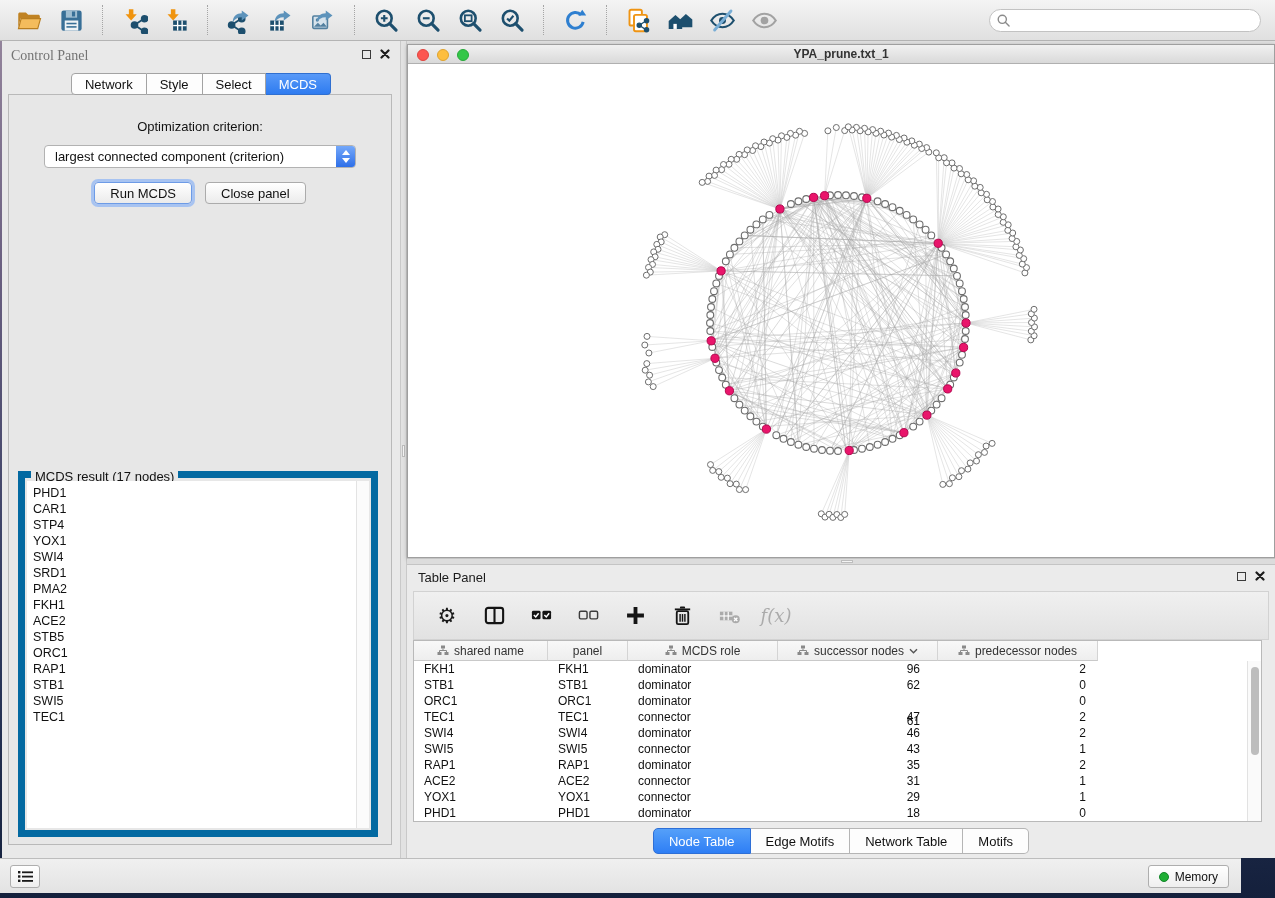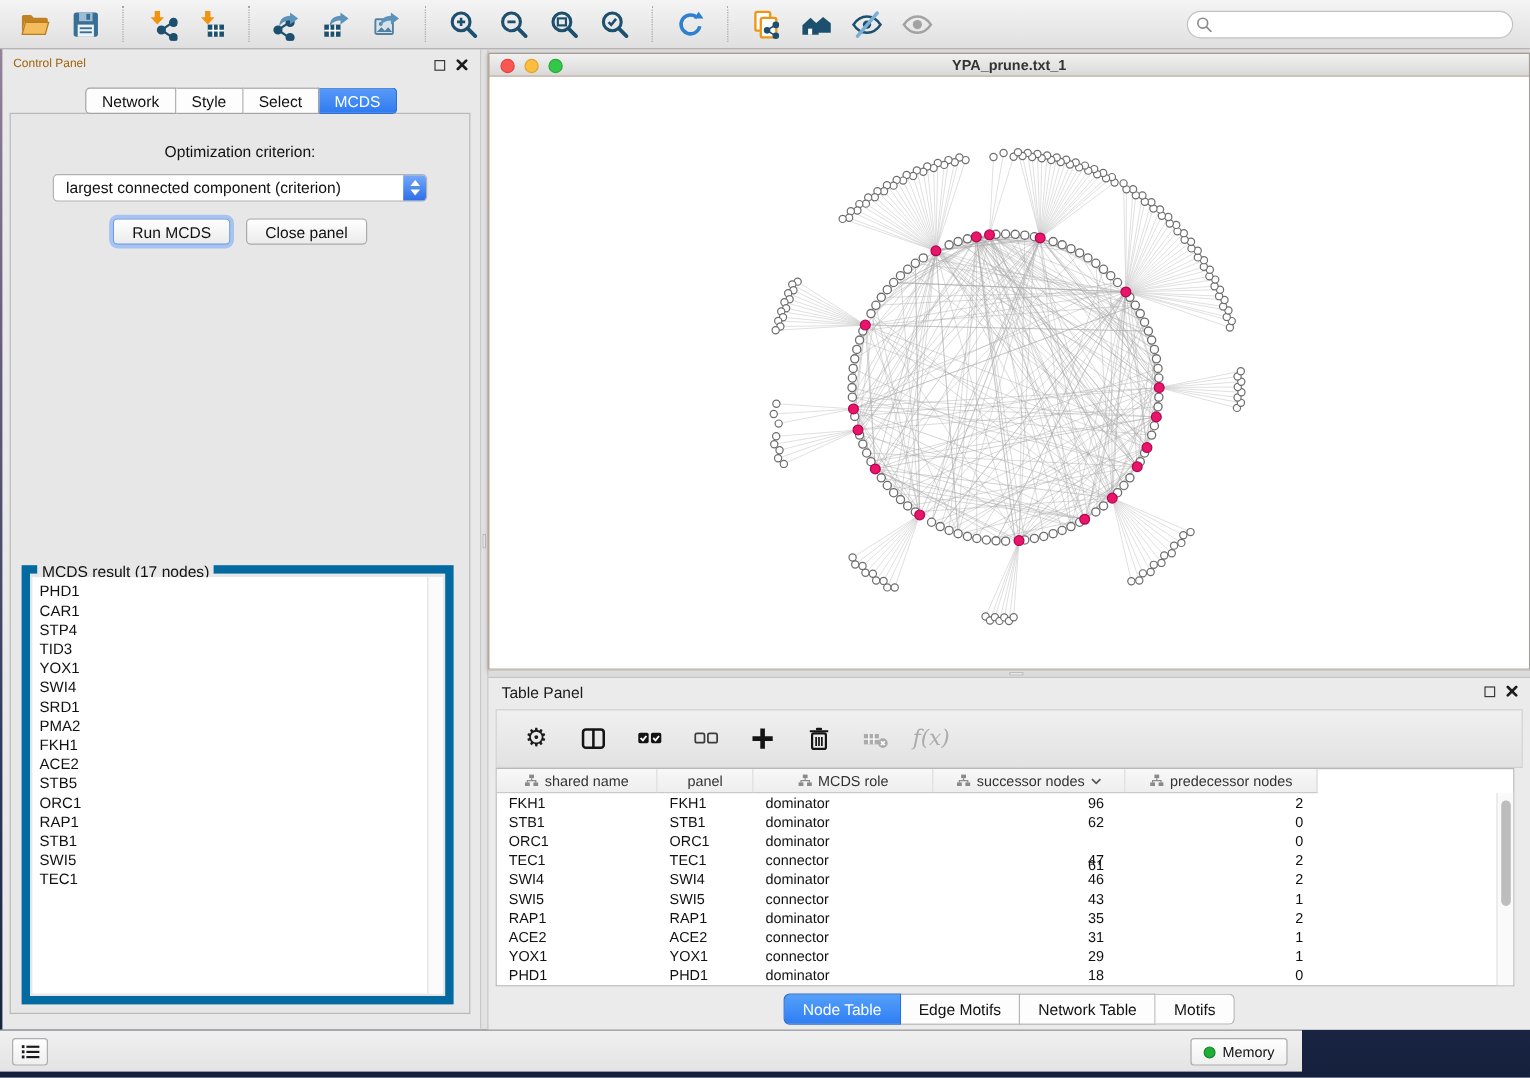"Control Panel" .cp-title { color: #a16207 -> #737373; font-family: none -> Liberation Serif, serif; font-size: 10px -> 14px }
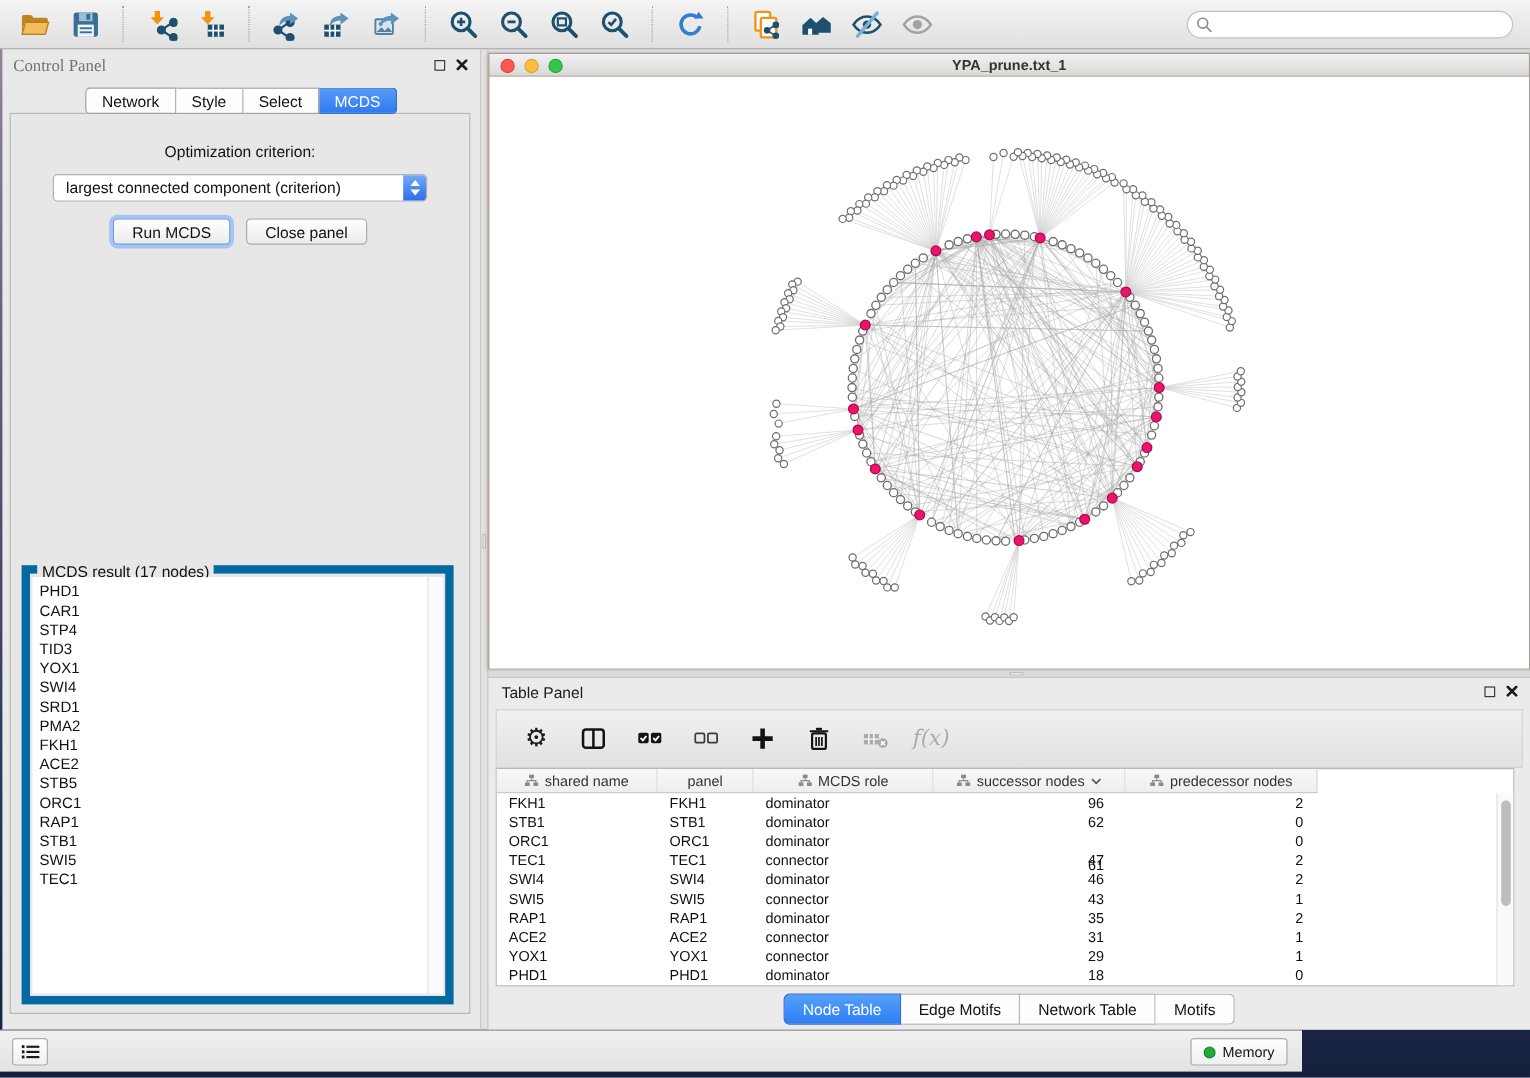"YPA_prune.txt_1" .net-window { background: #fdba74 -> #0f172a }
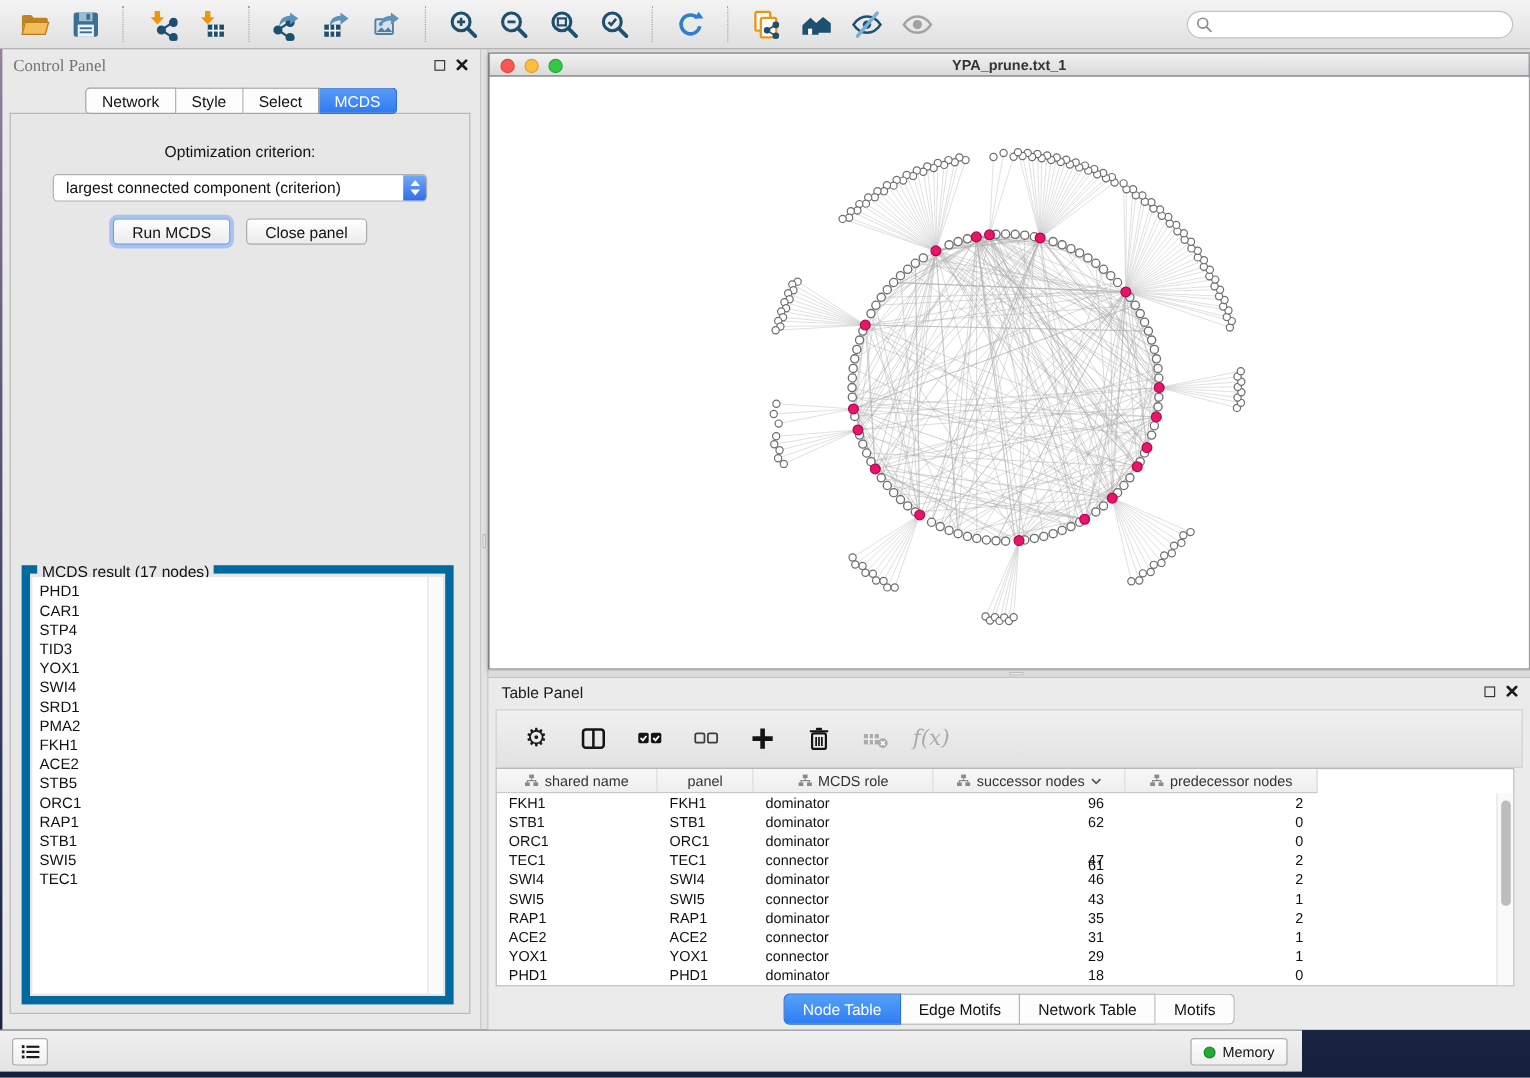"TID3" div.mcds-item { html: <div>TID3</div> -> none }
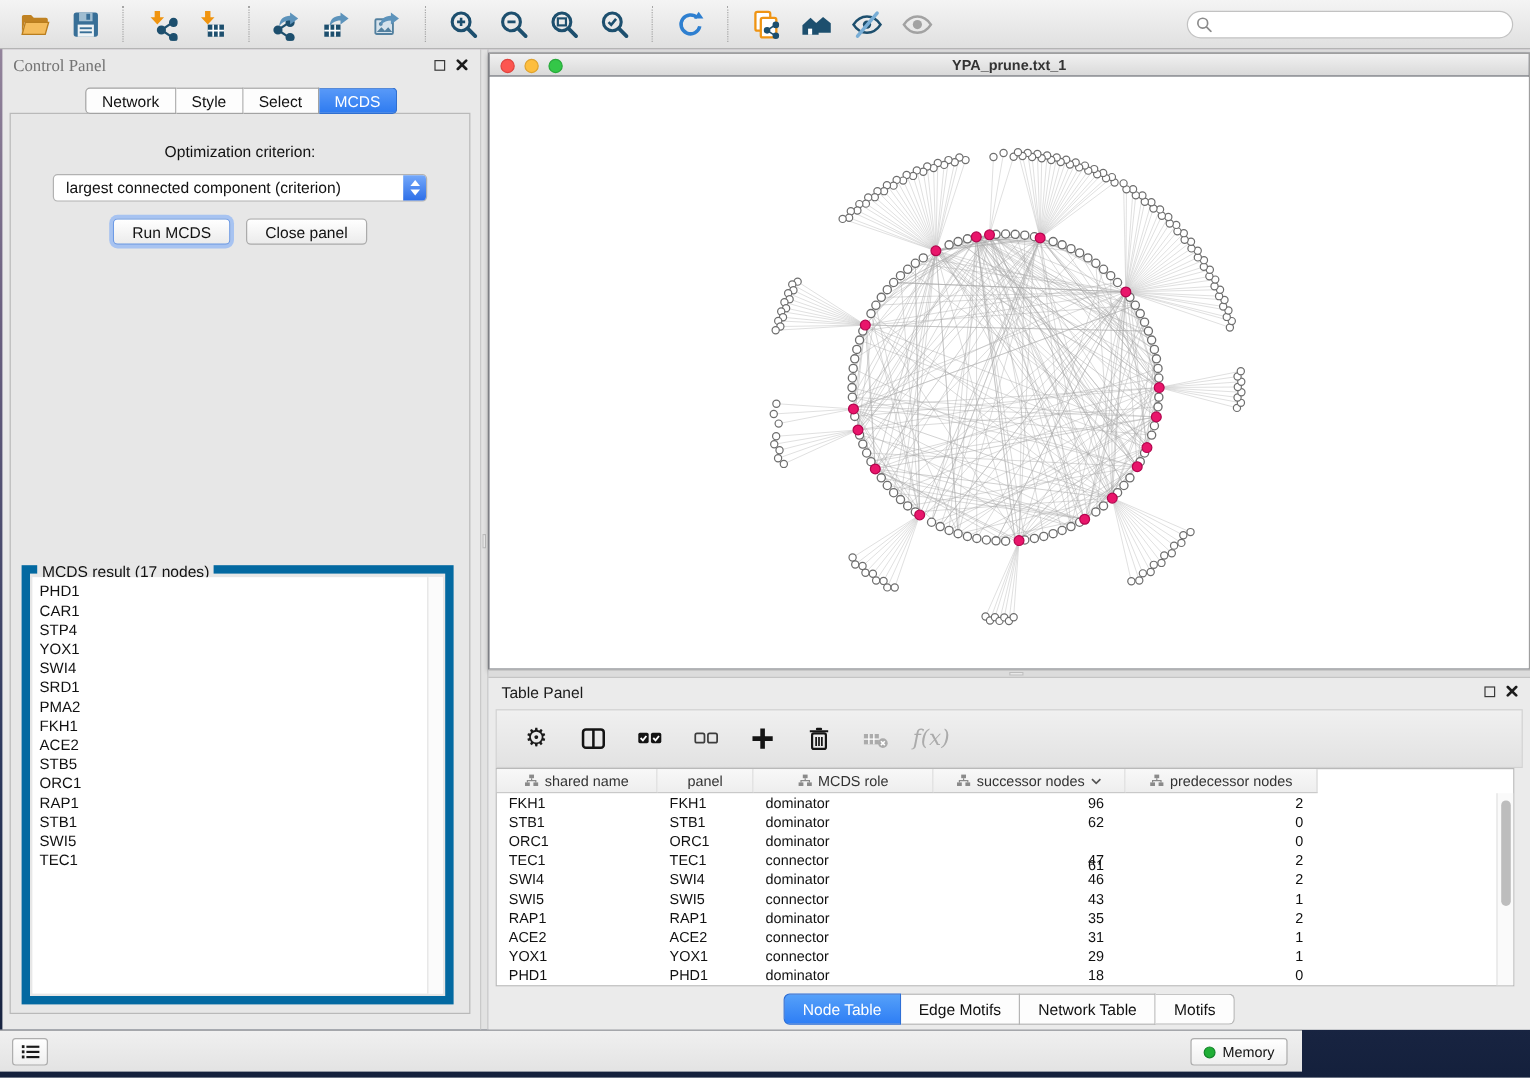"Memory" .status-bar { width: 1085px -> 1241px }
